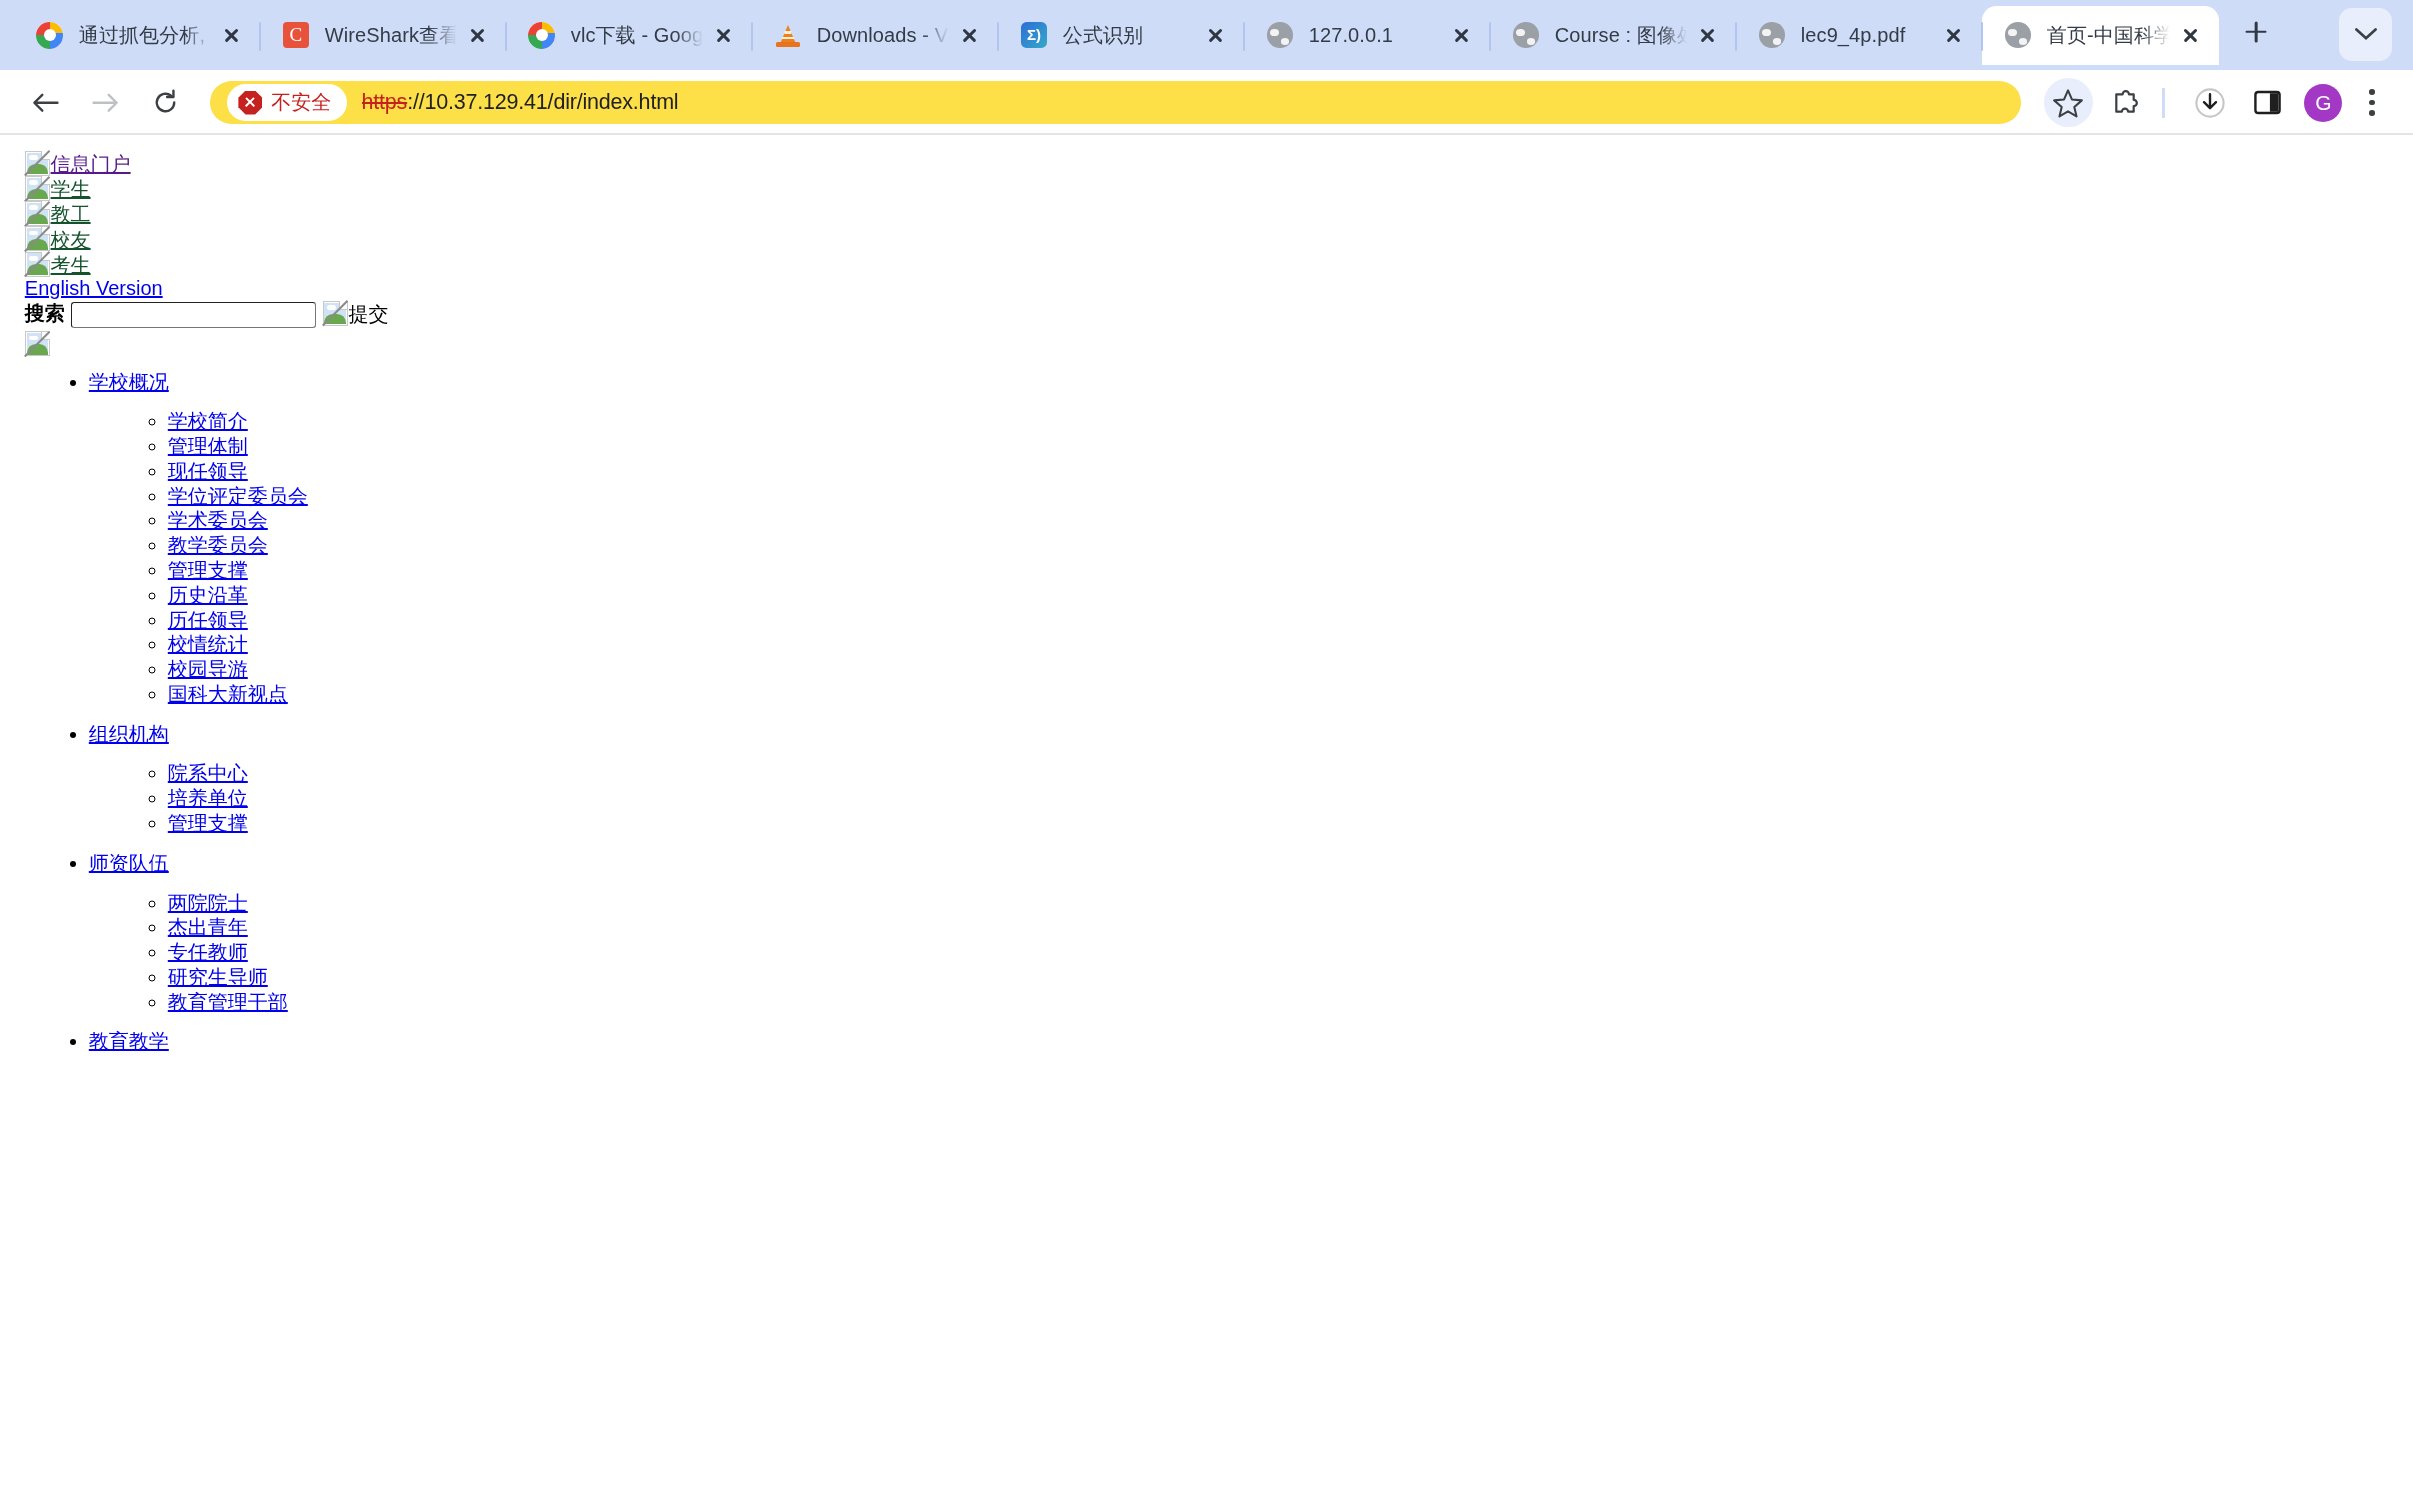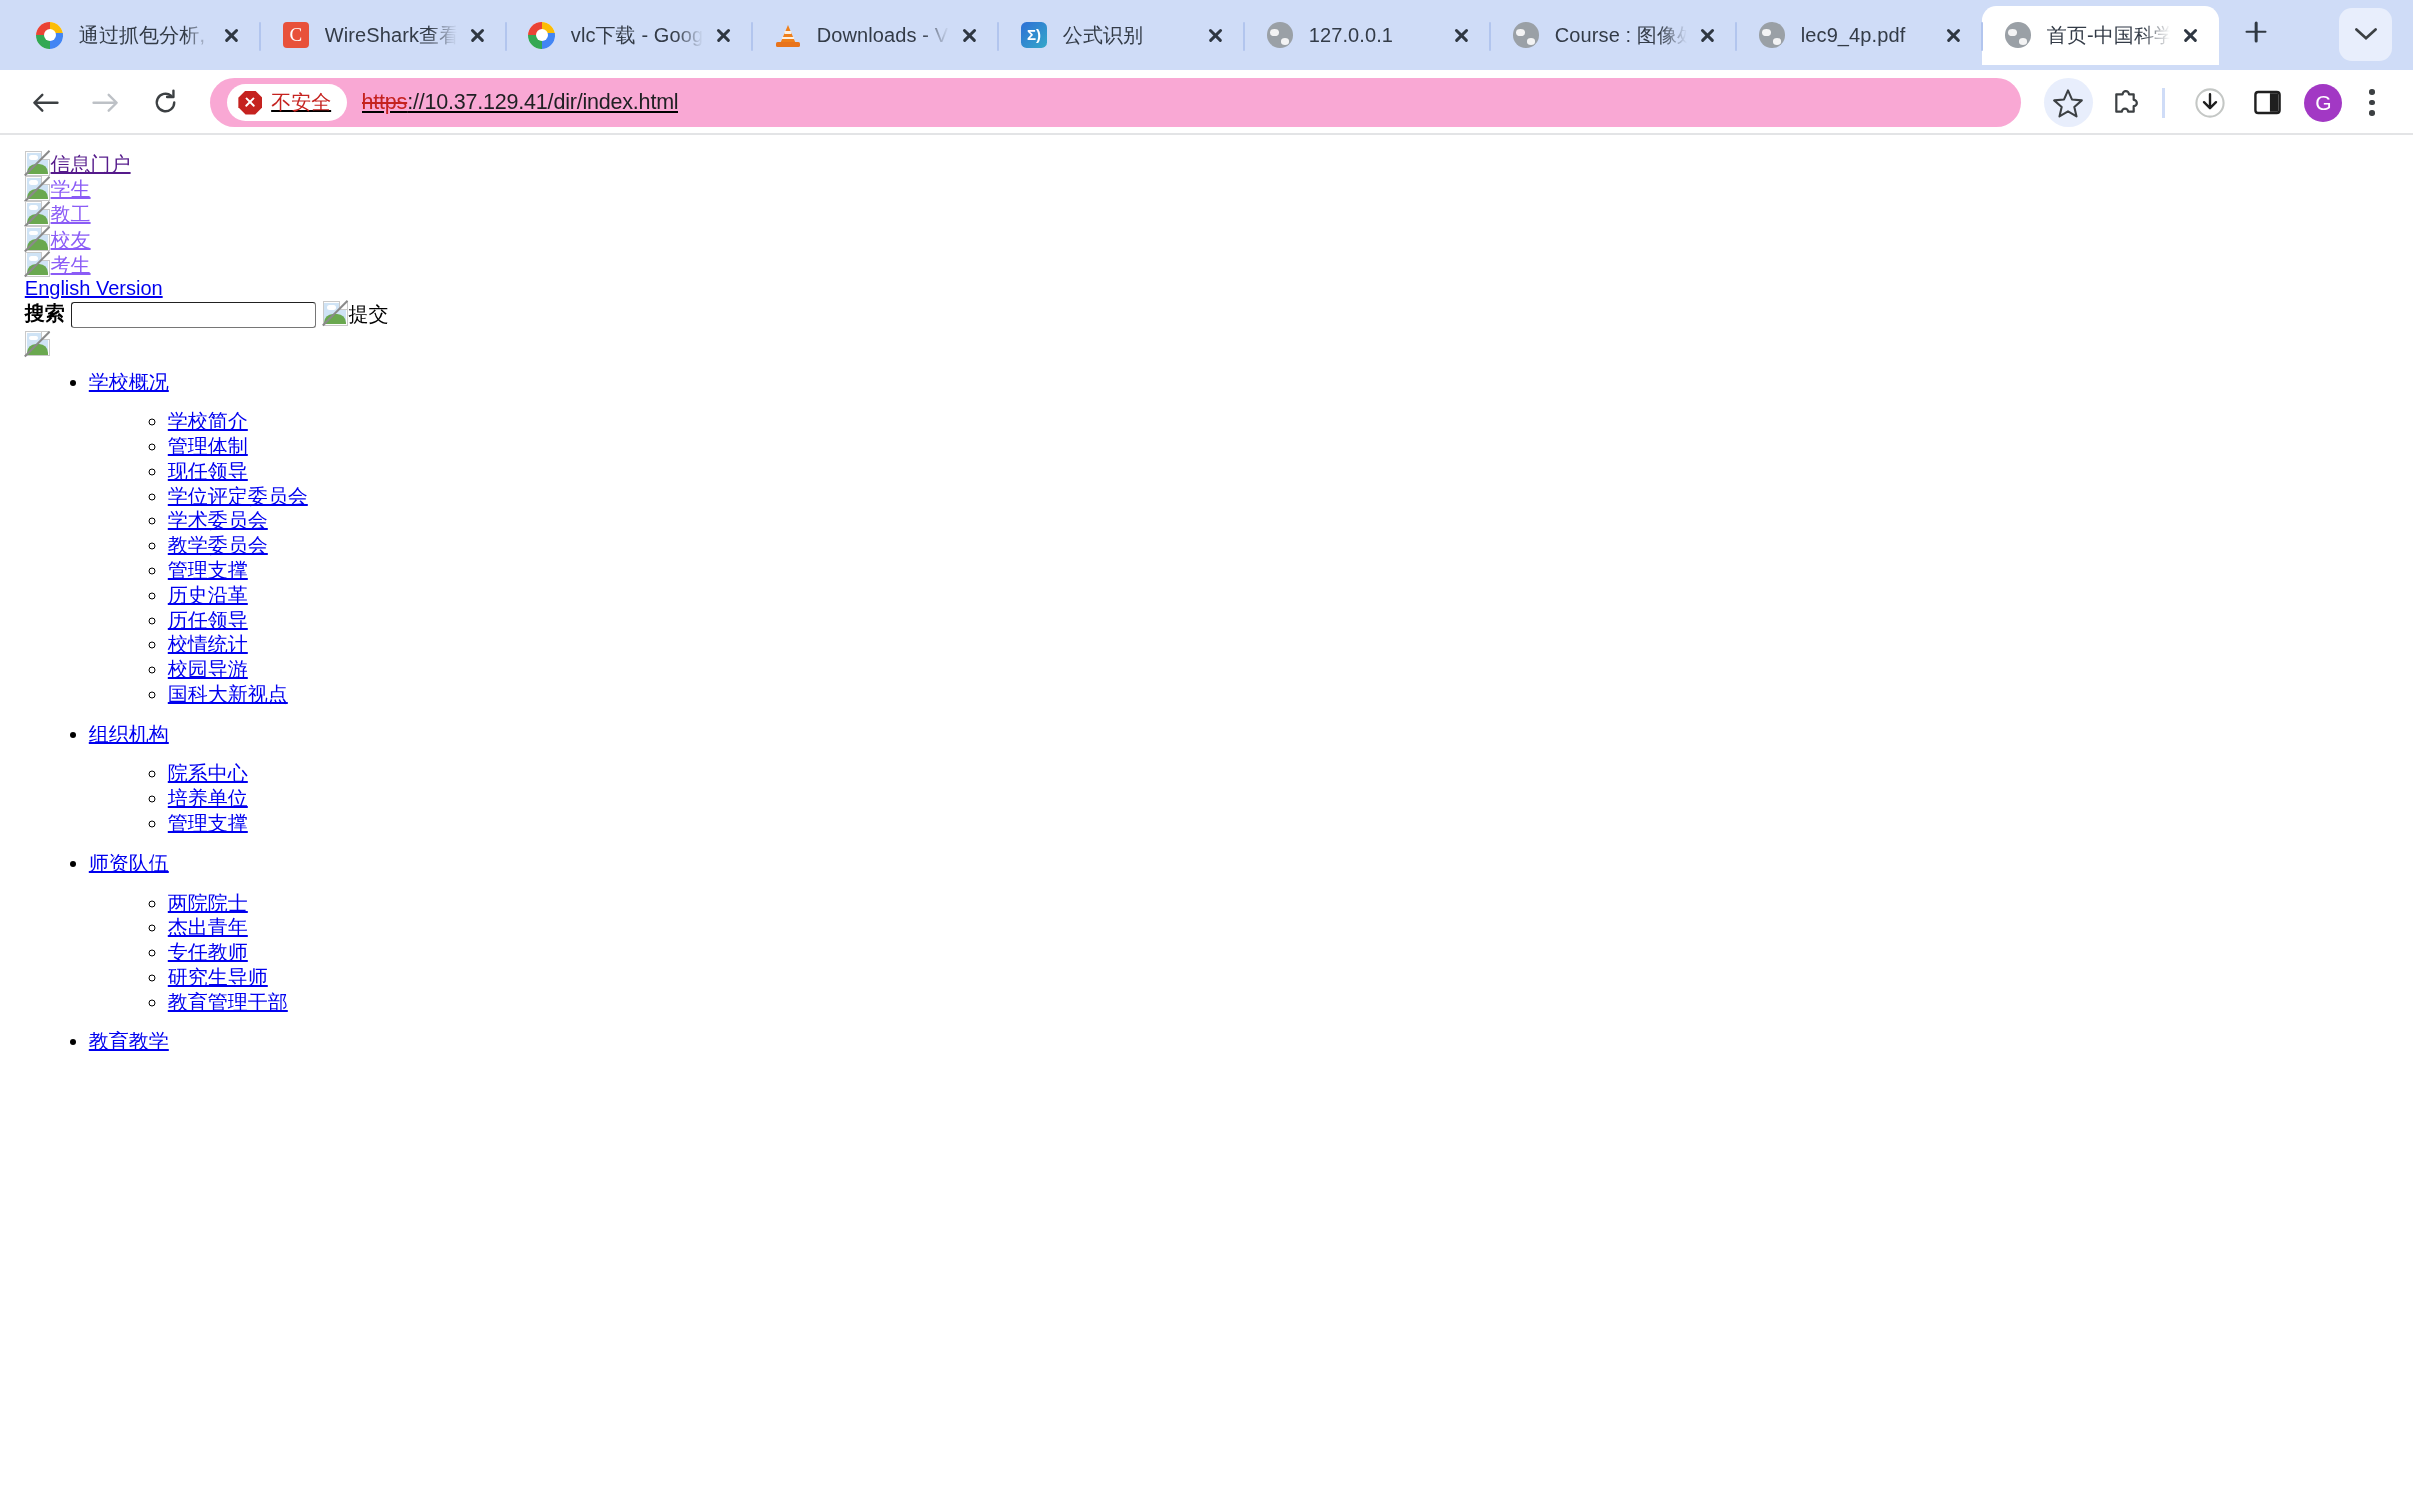"不安全" .omnibox { background: #f9a8d4 -> #fde047; height: 49px -> 43px; text-decoration: underline -> none }
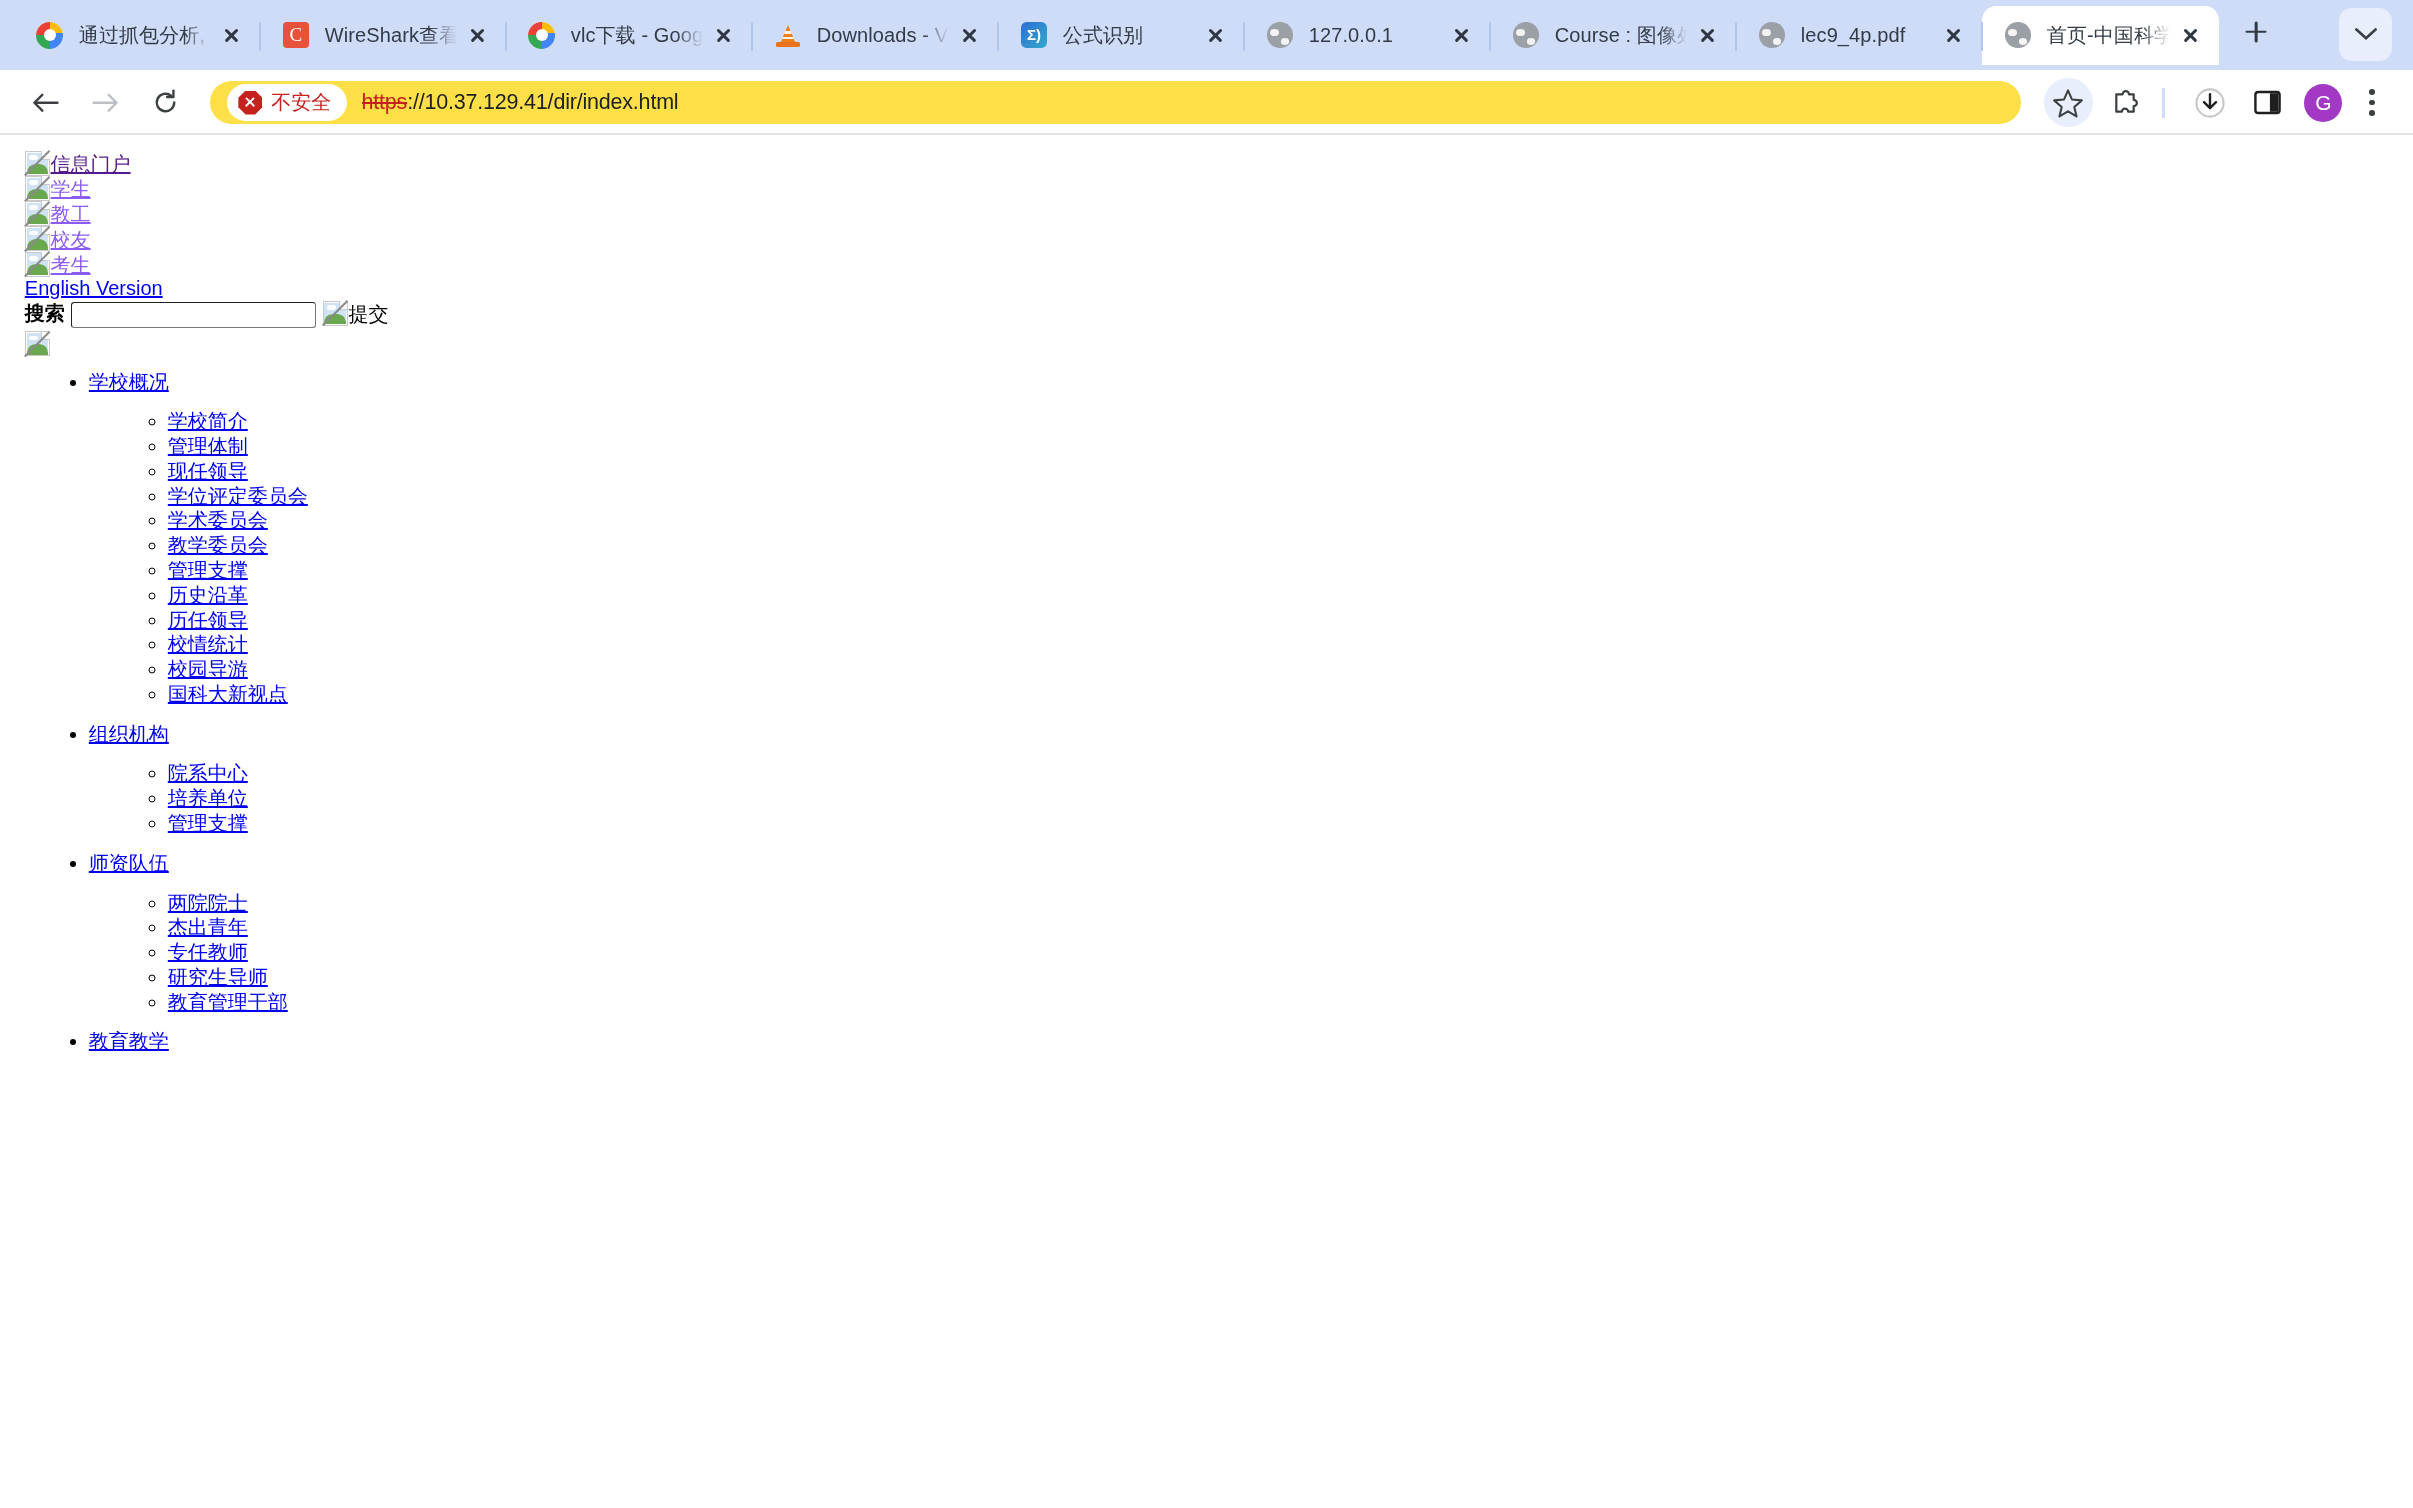"学生" .linkline a { color: #8b5cf6 -> #14532d }
